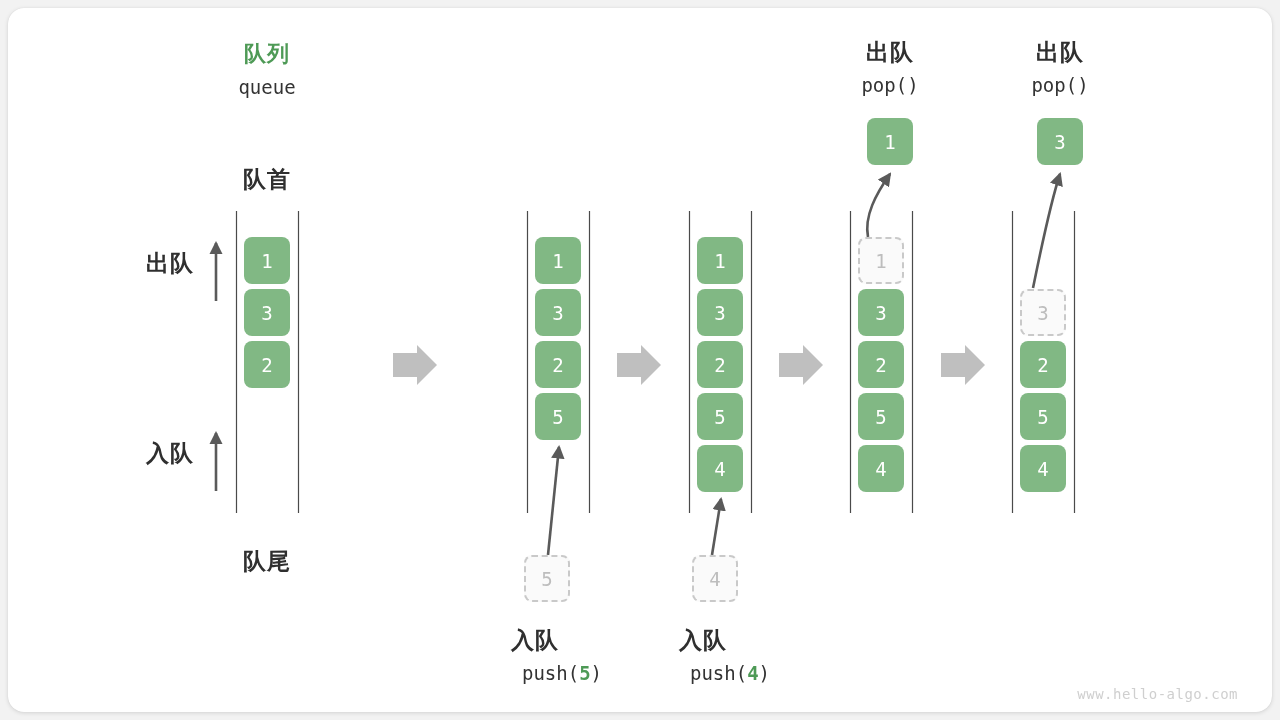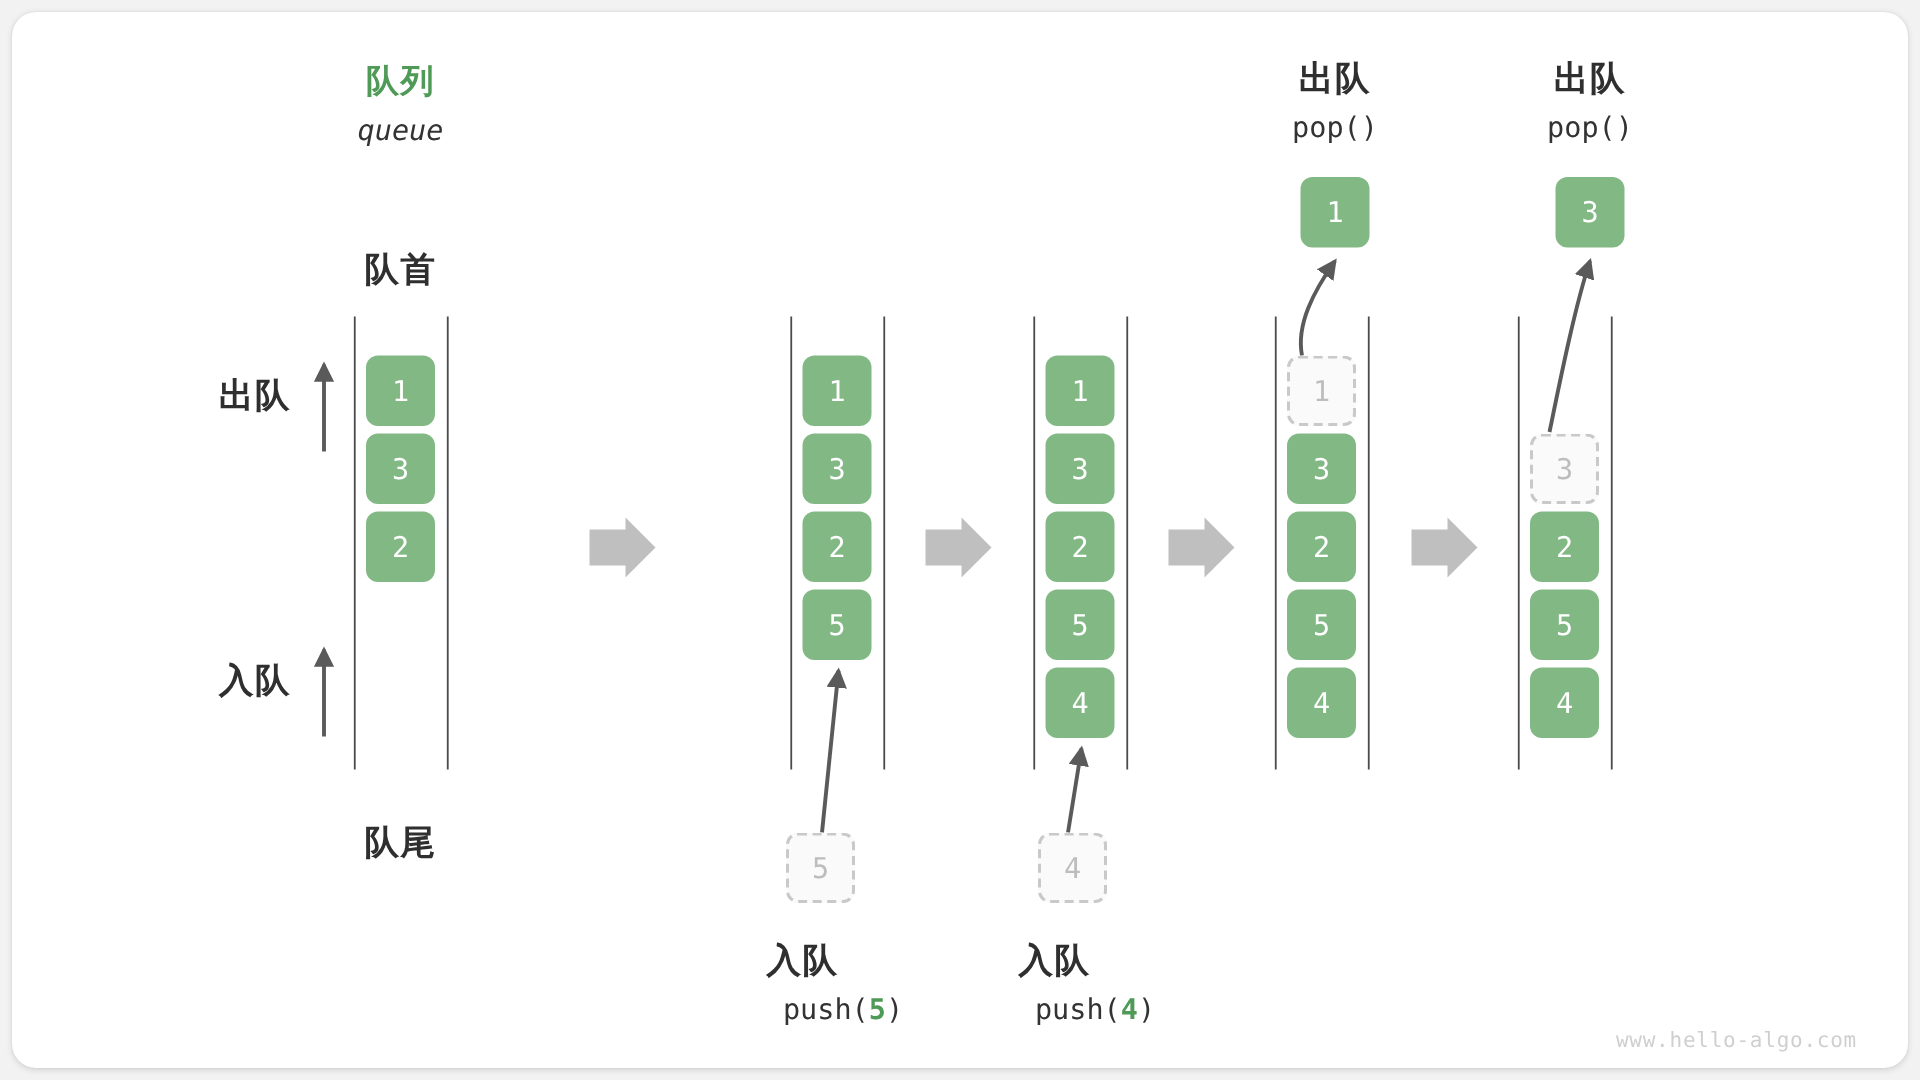"queue" div.lbl { font-style: italic -> none }
